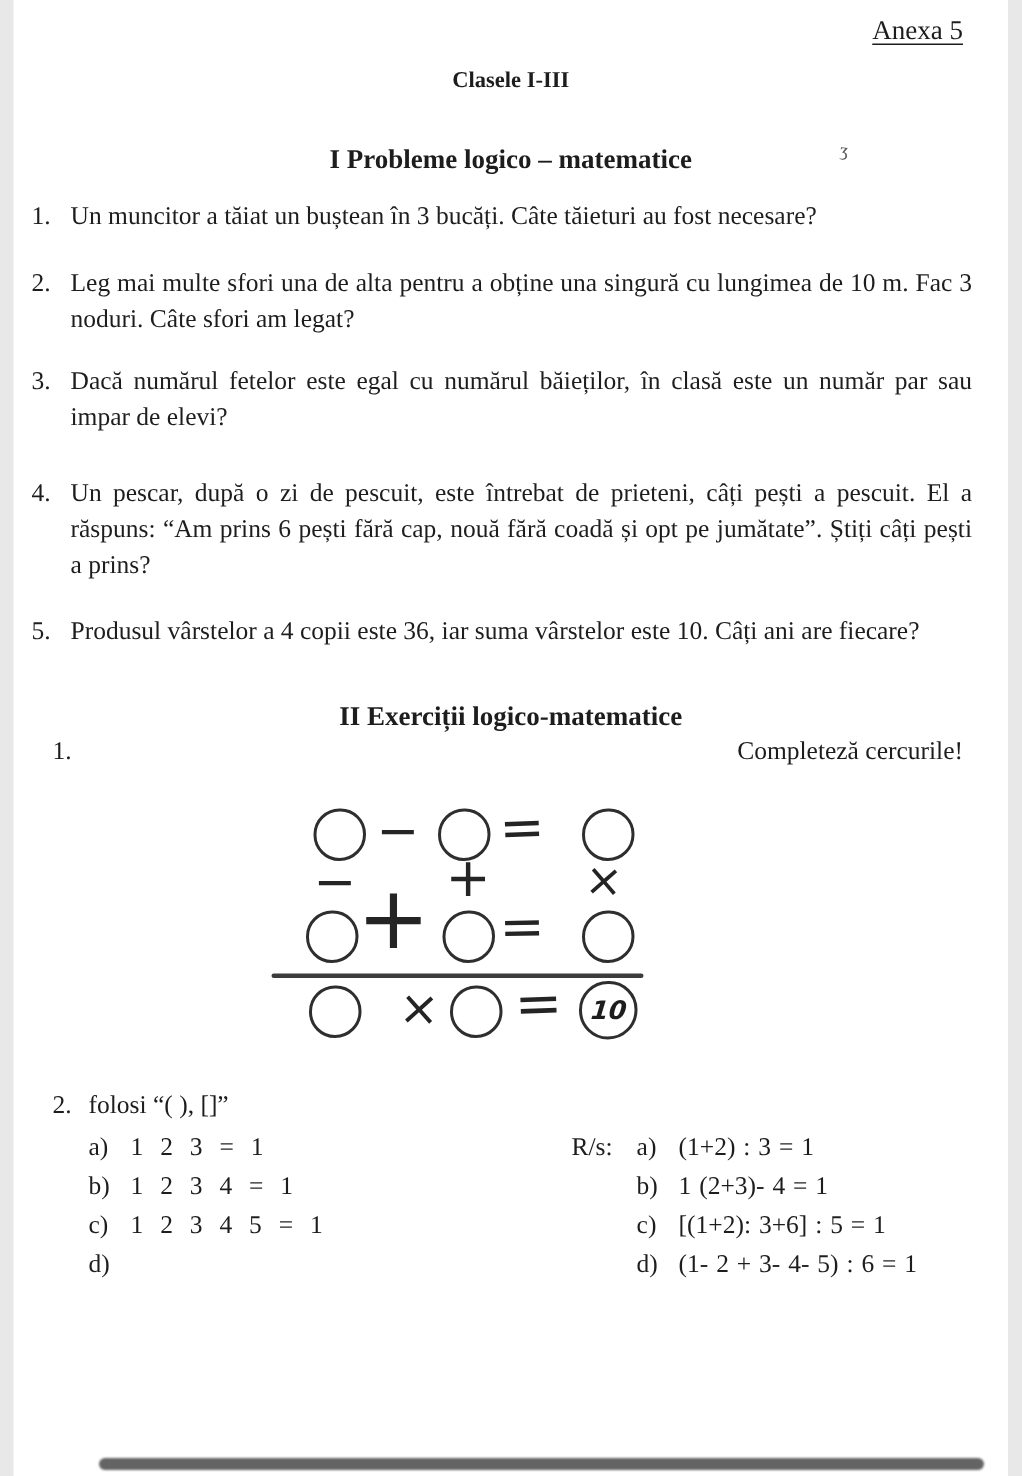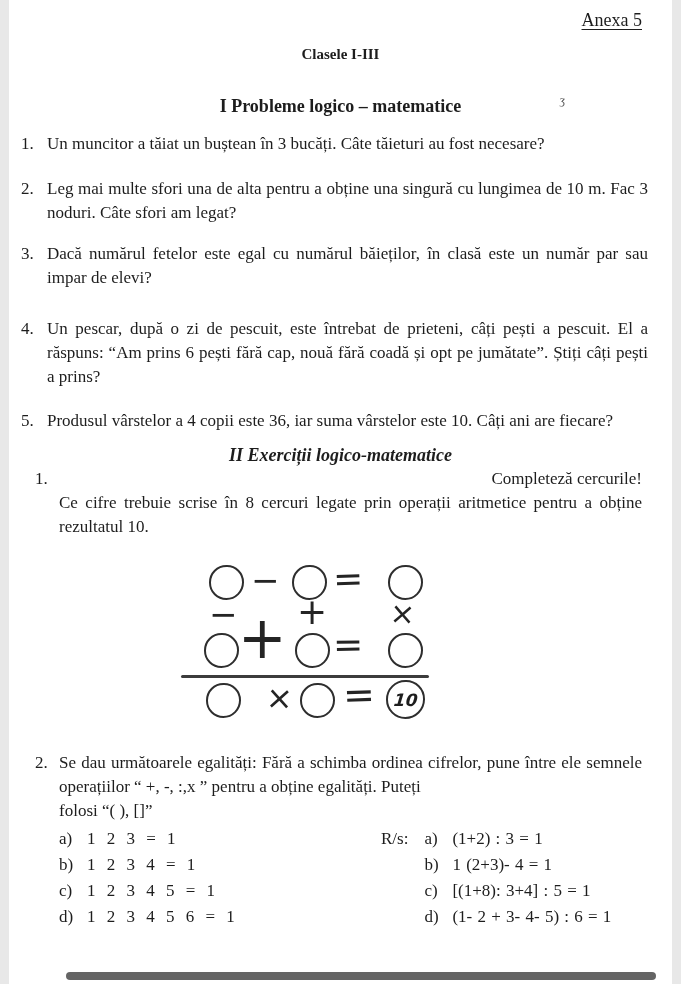"II Exerciții logico-matematice" .sec2 { font-style: italic -> none; margin-top: 10px -> 32px }
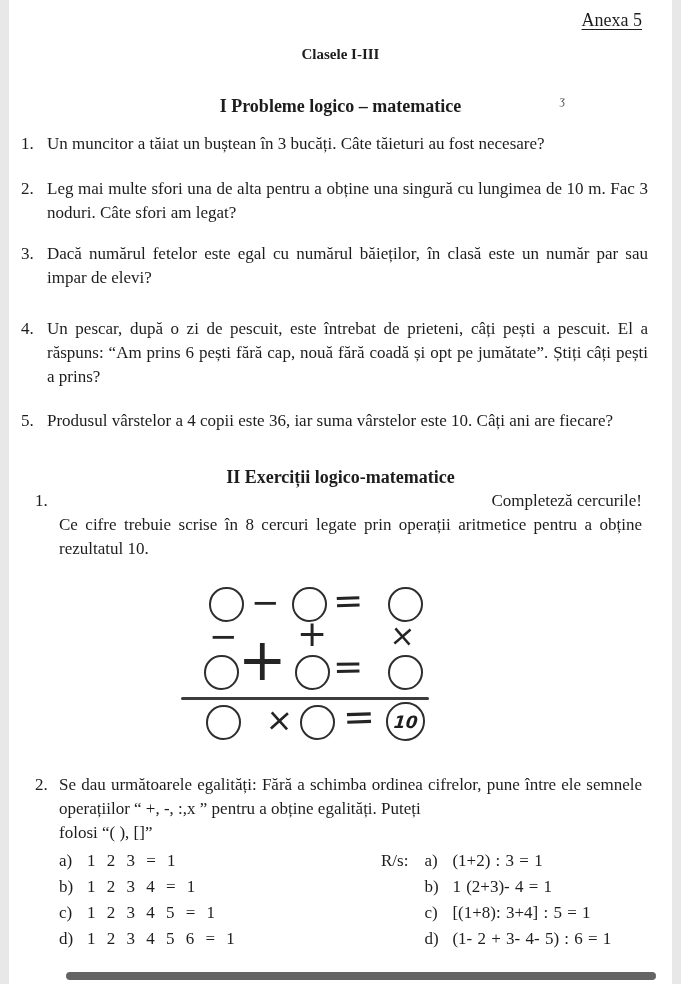"Ce cifre trebuie scrise în" div { html: <div>Ce cifre trebuie scrise în 8 cercuri legate prin operații aritmetice pentru a obține rezultatul 10.</div> -> none }
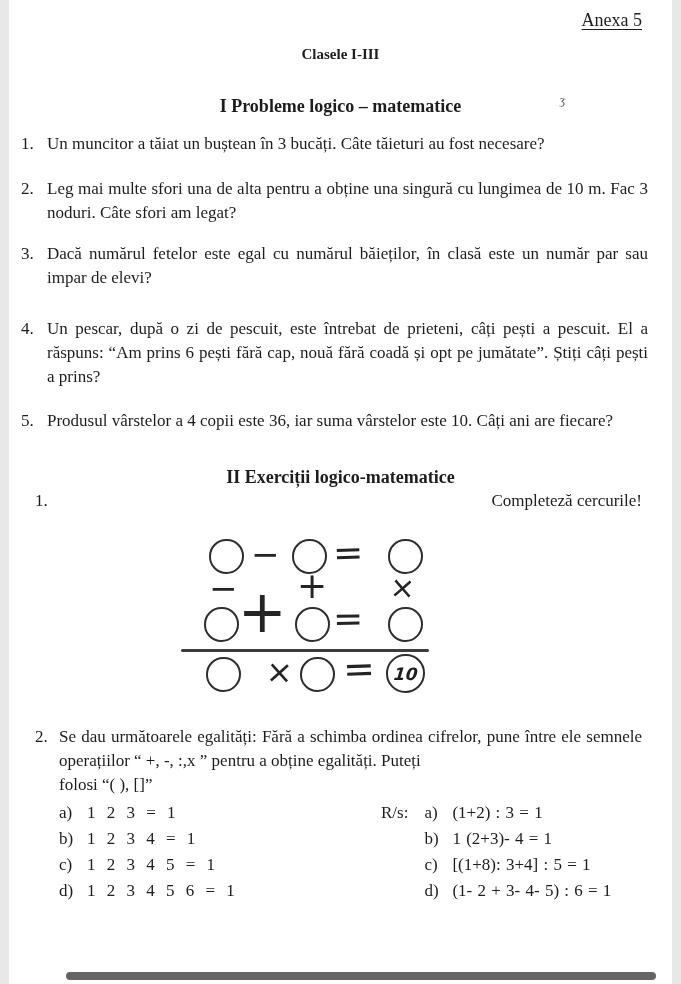"Se dau următoarele egalități: Fără" div { html: <div>Se dau următoarele egalități: Fără a schimba ordinea cifrelor, pune între ele semnele operațiilor “ +, -, :,x ” pentru a obține egalități. Puteți</div> -> none }
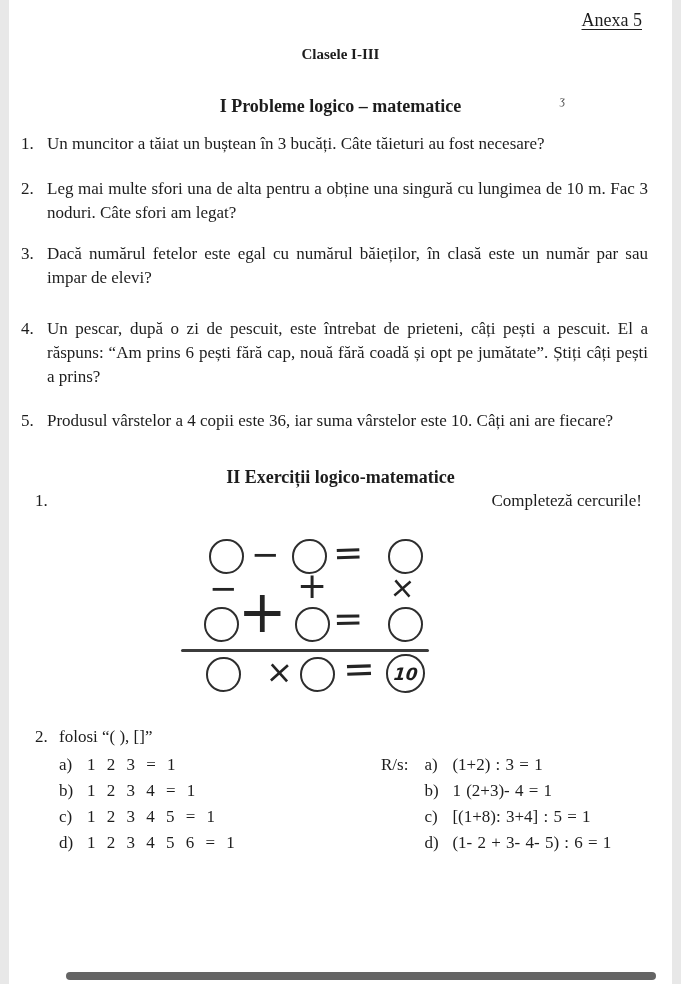"[(1+8): 3+4] : 5 =" span.anstxt { text: 1+8): 3+4 -> 1+2): 3+6 }
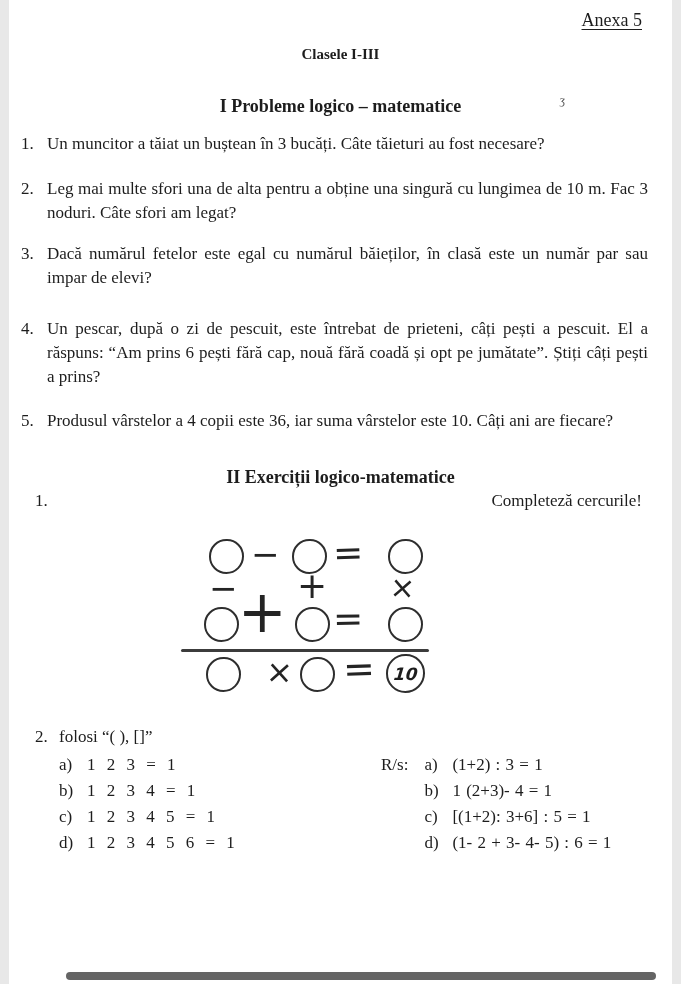"1 2 3 4 5 6" span.eqtxt { html: <span>1 2 3 4 5 6 = 1</span> -> none }
